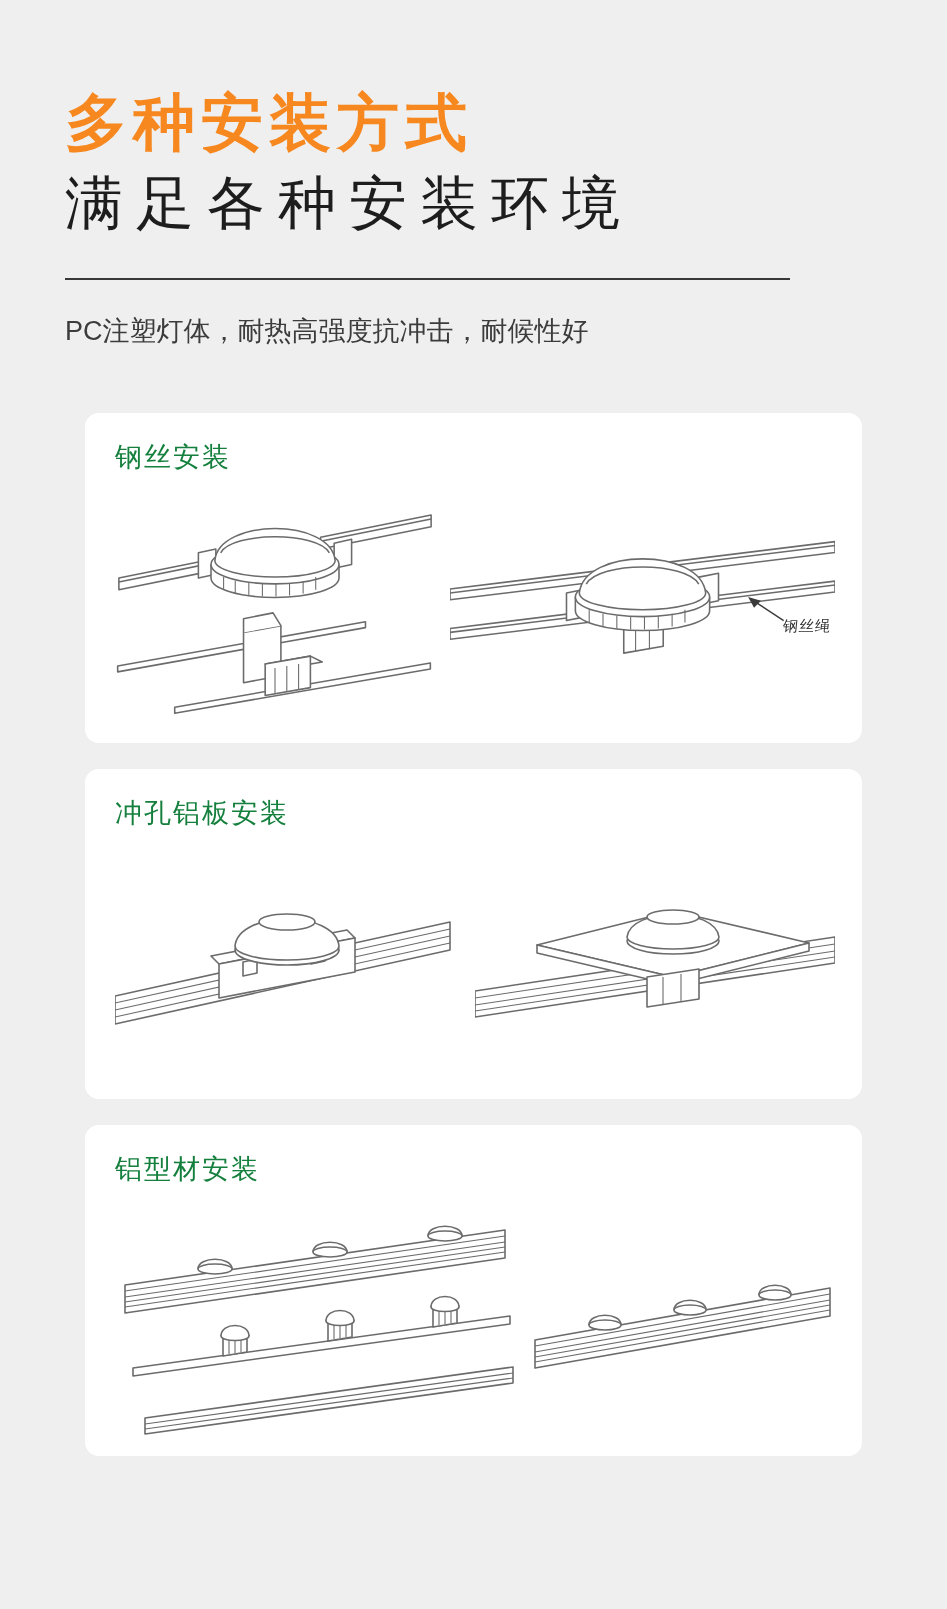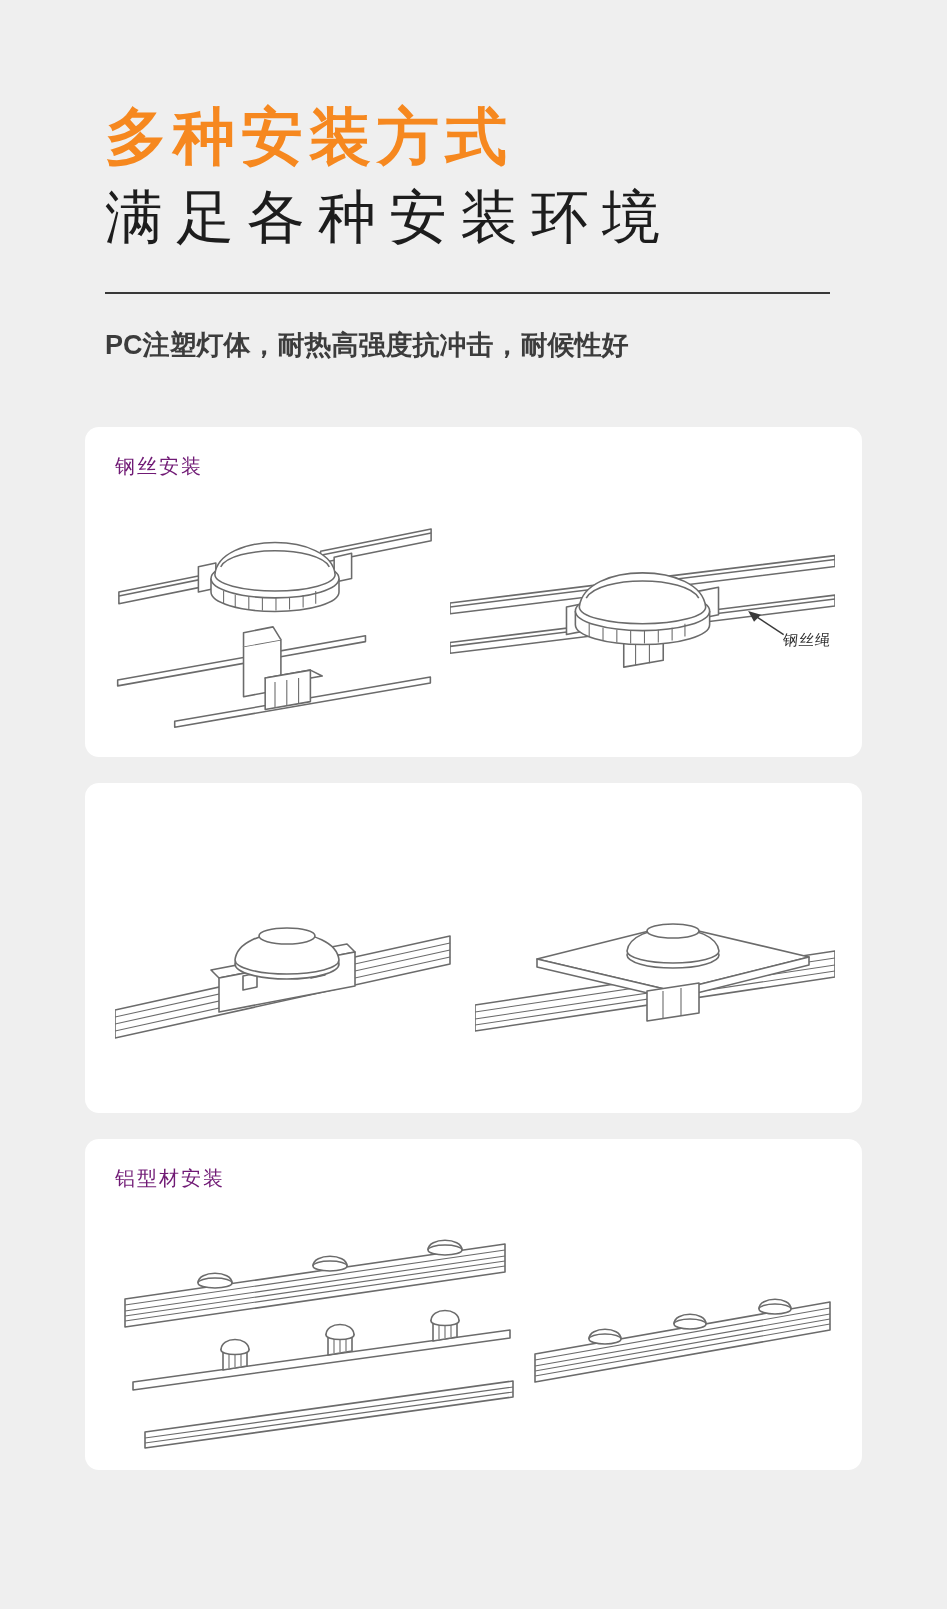"多种安装方式" .header { margin-top: 14px -> none; padding: 90px 0 0 105px -> 90px 0 0 65px }
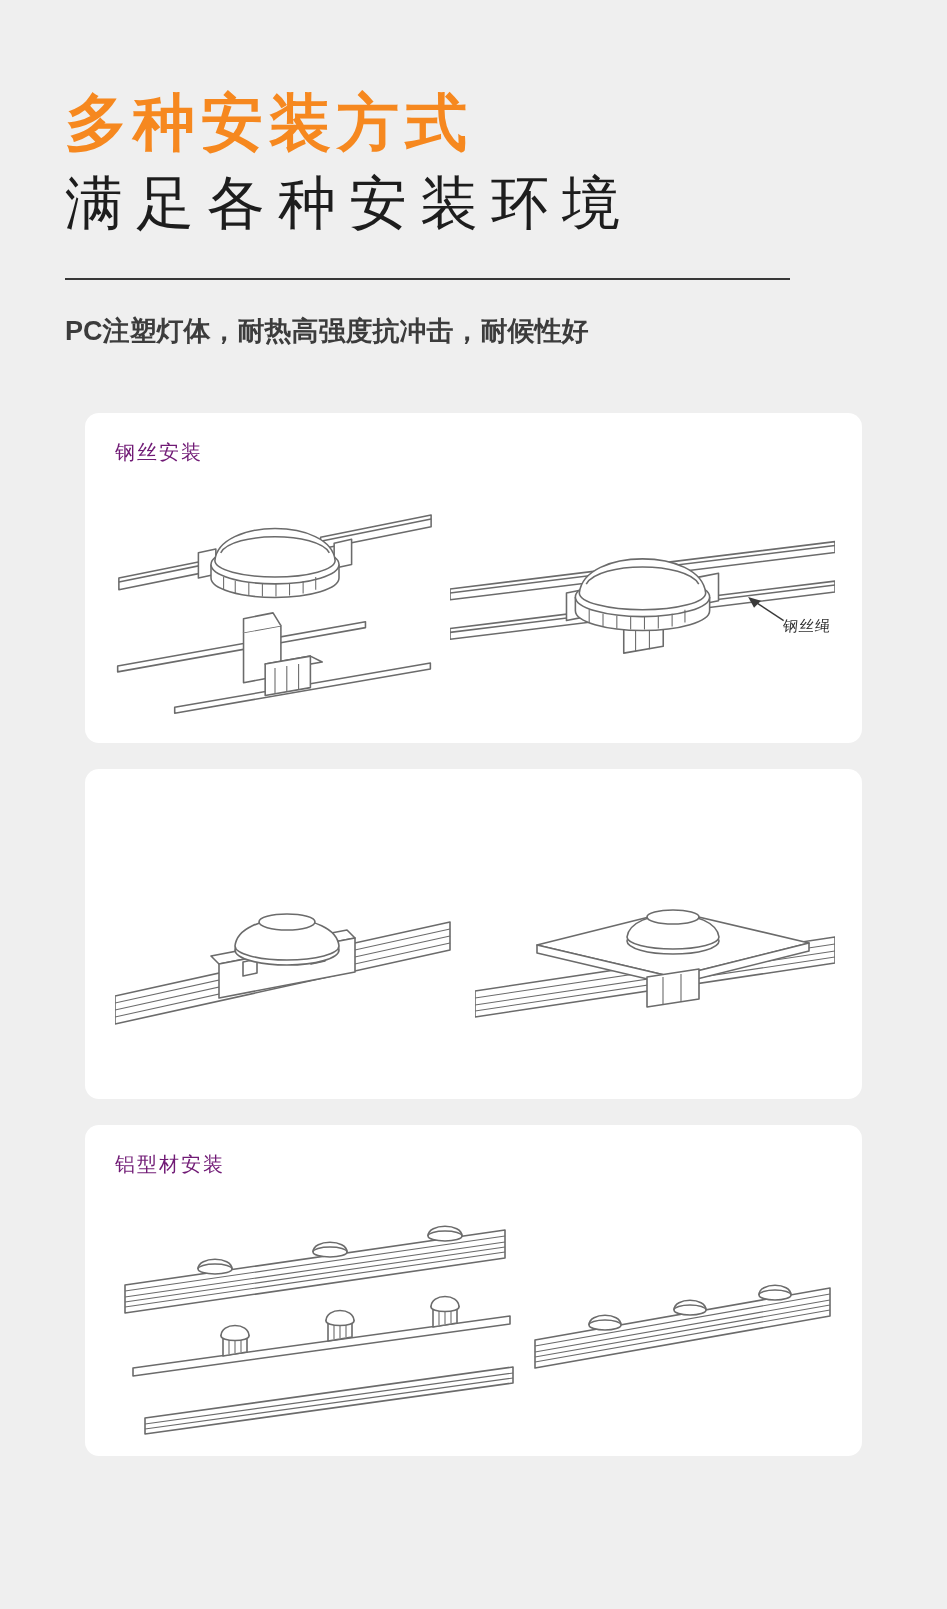"PC注塑灯体，耐热高强度抗冲击，耐候性好" .desc { font-weight: bold -> none }
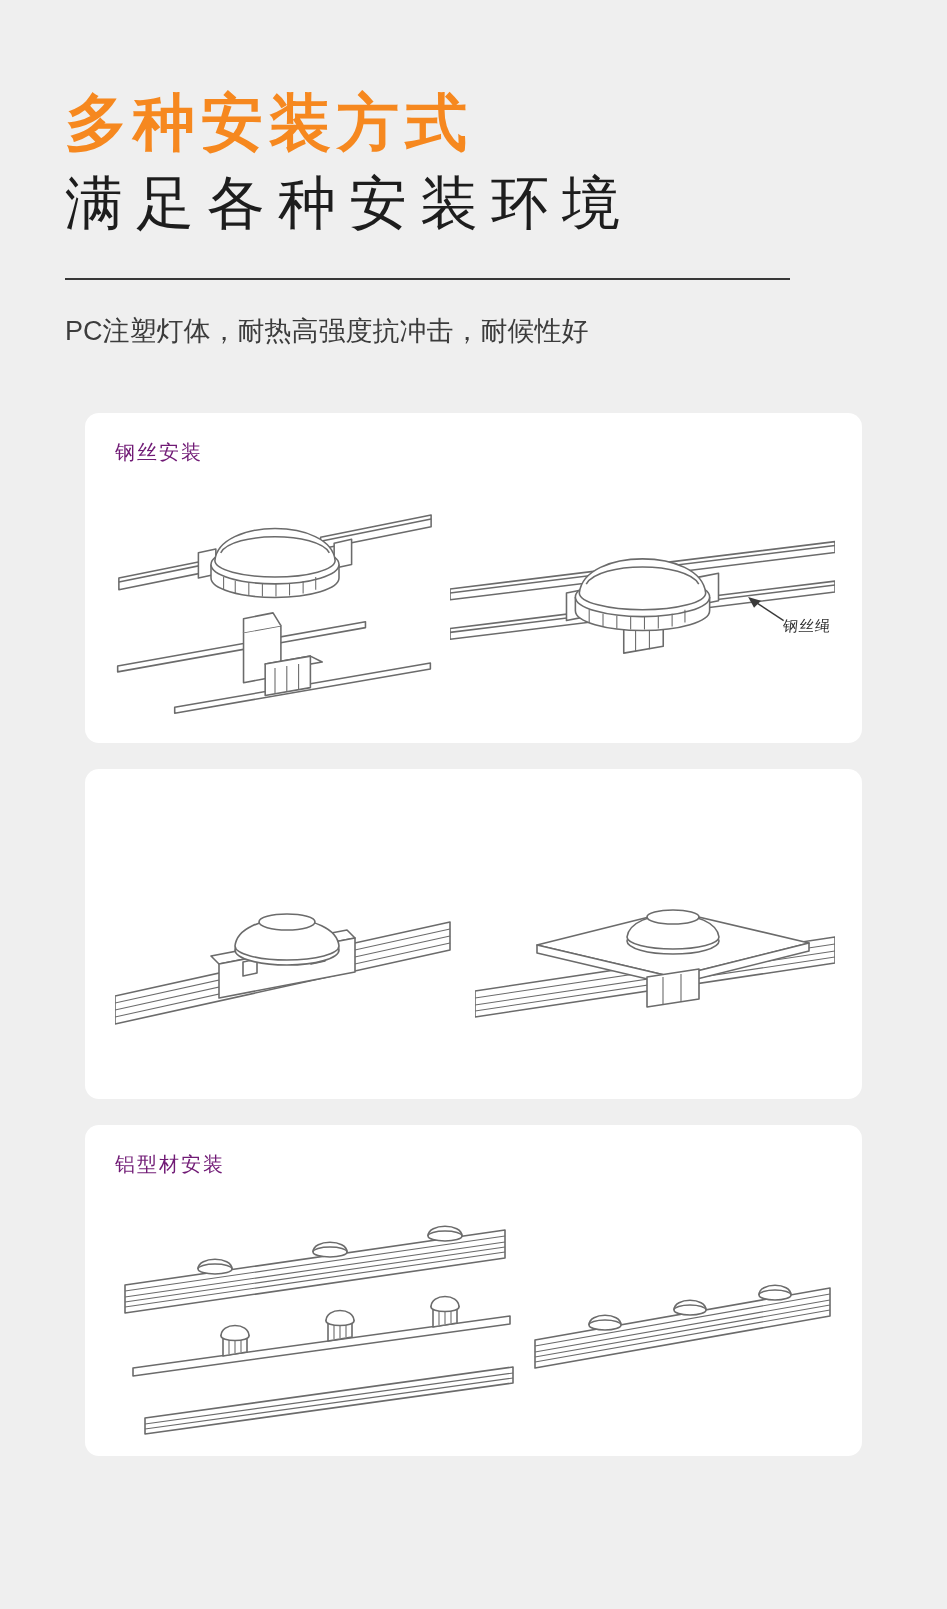"钢丝安装" .card-label { color: #701a75 -> #15803d; font-size: 20px -> 27px }
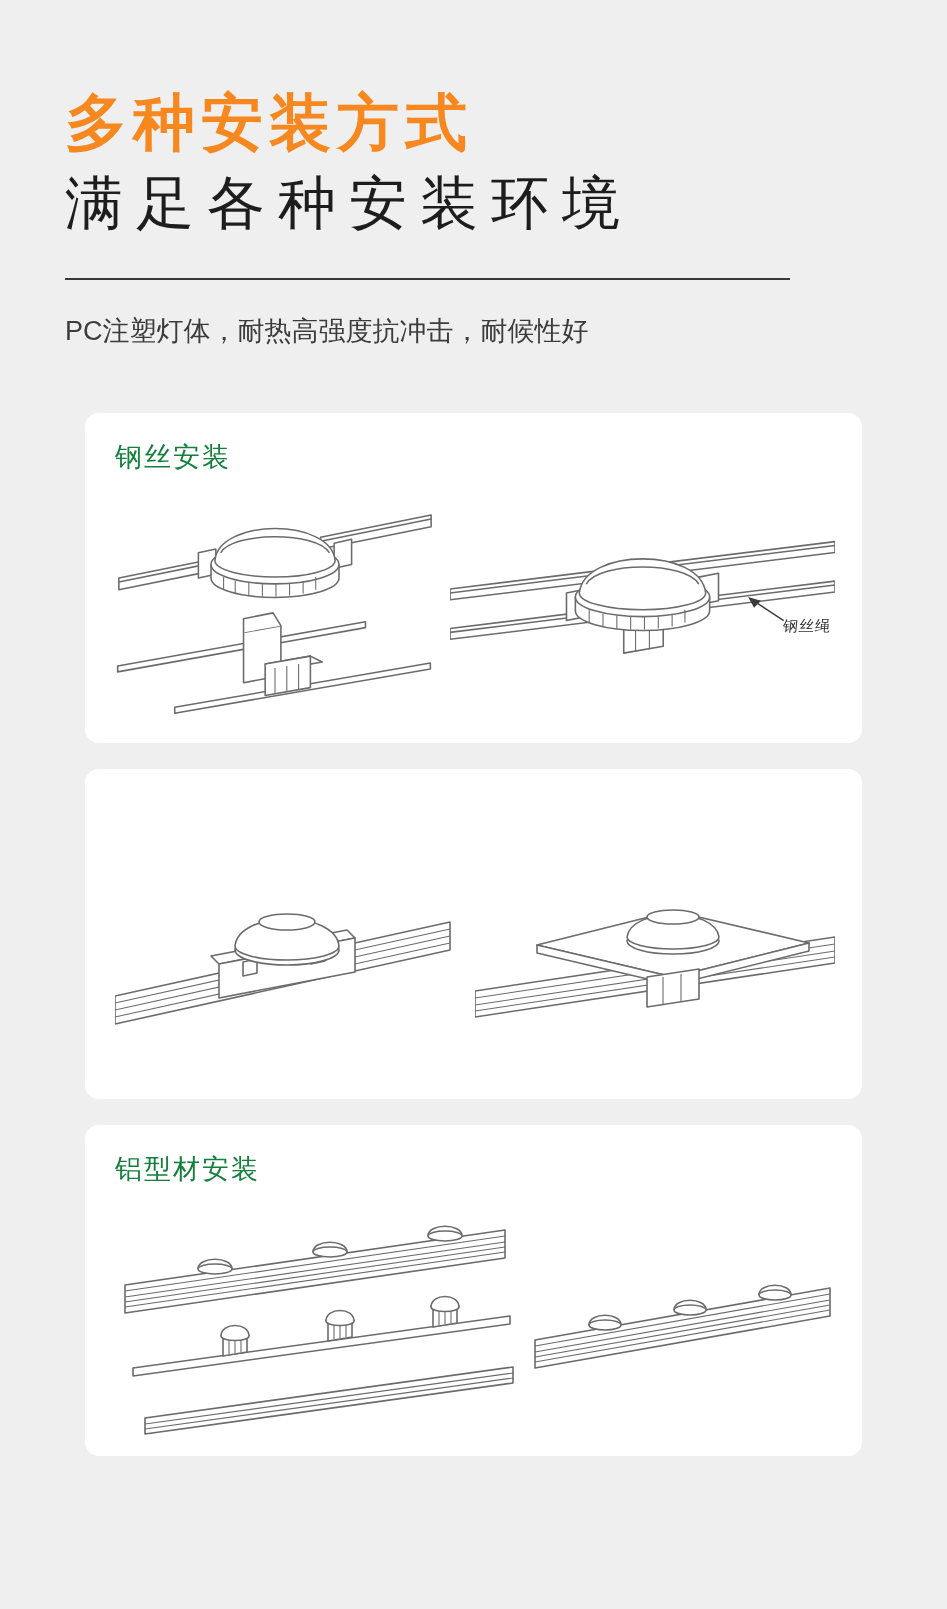"冲孔铝板安装" div.card-label { html: none -> <div>冲孔铝板安装</div> }
